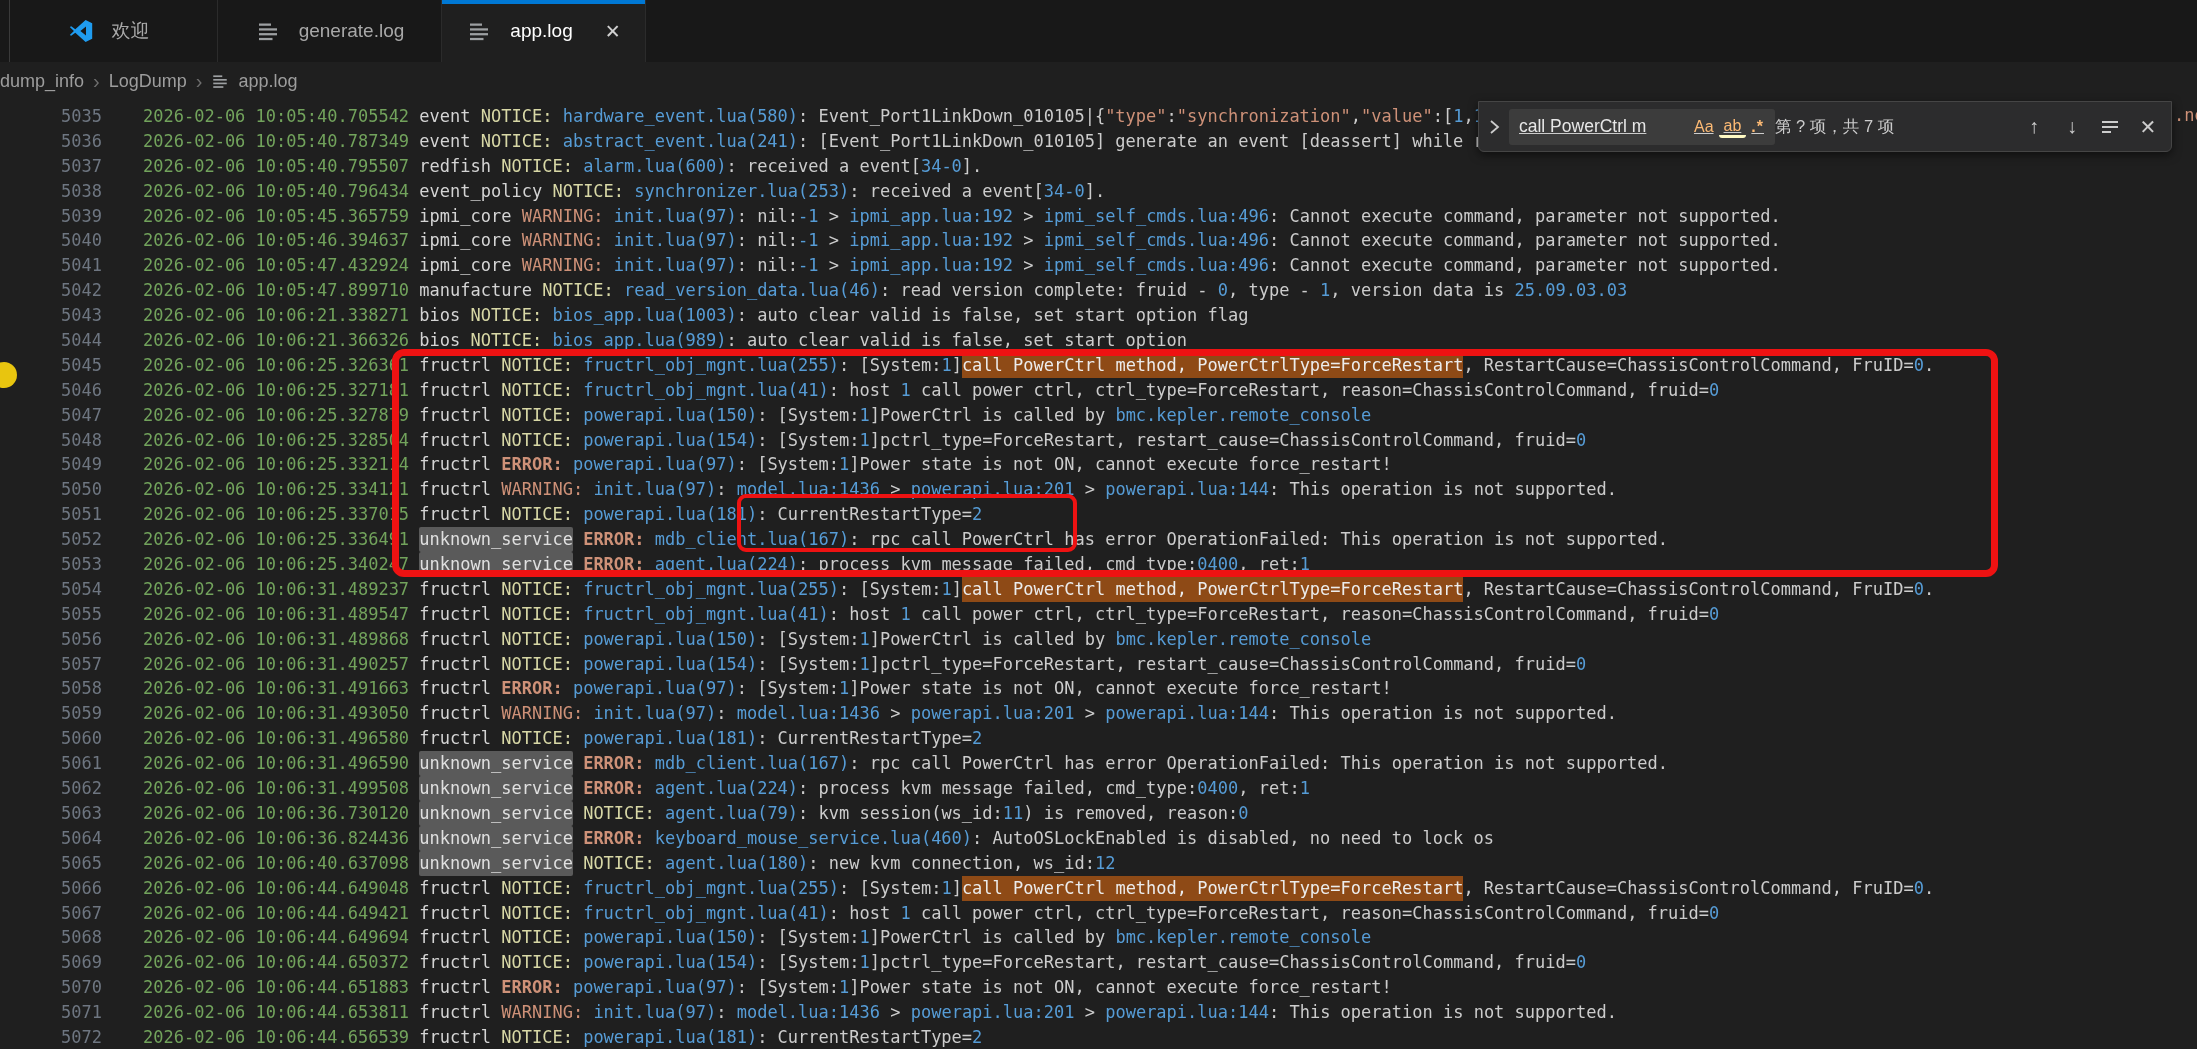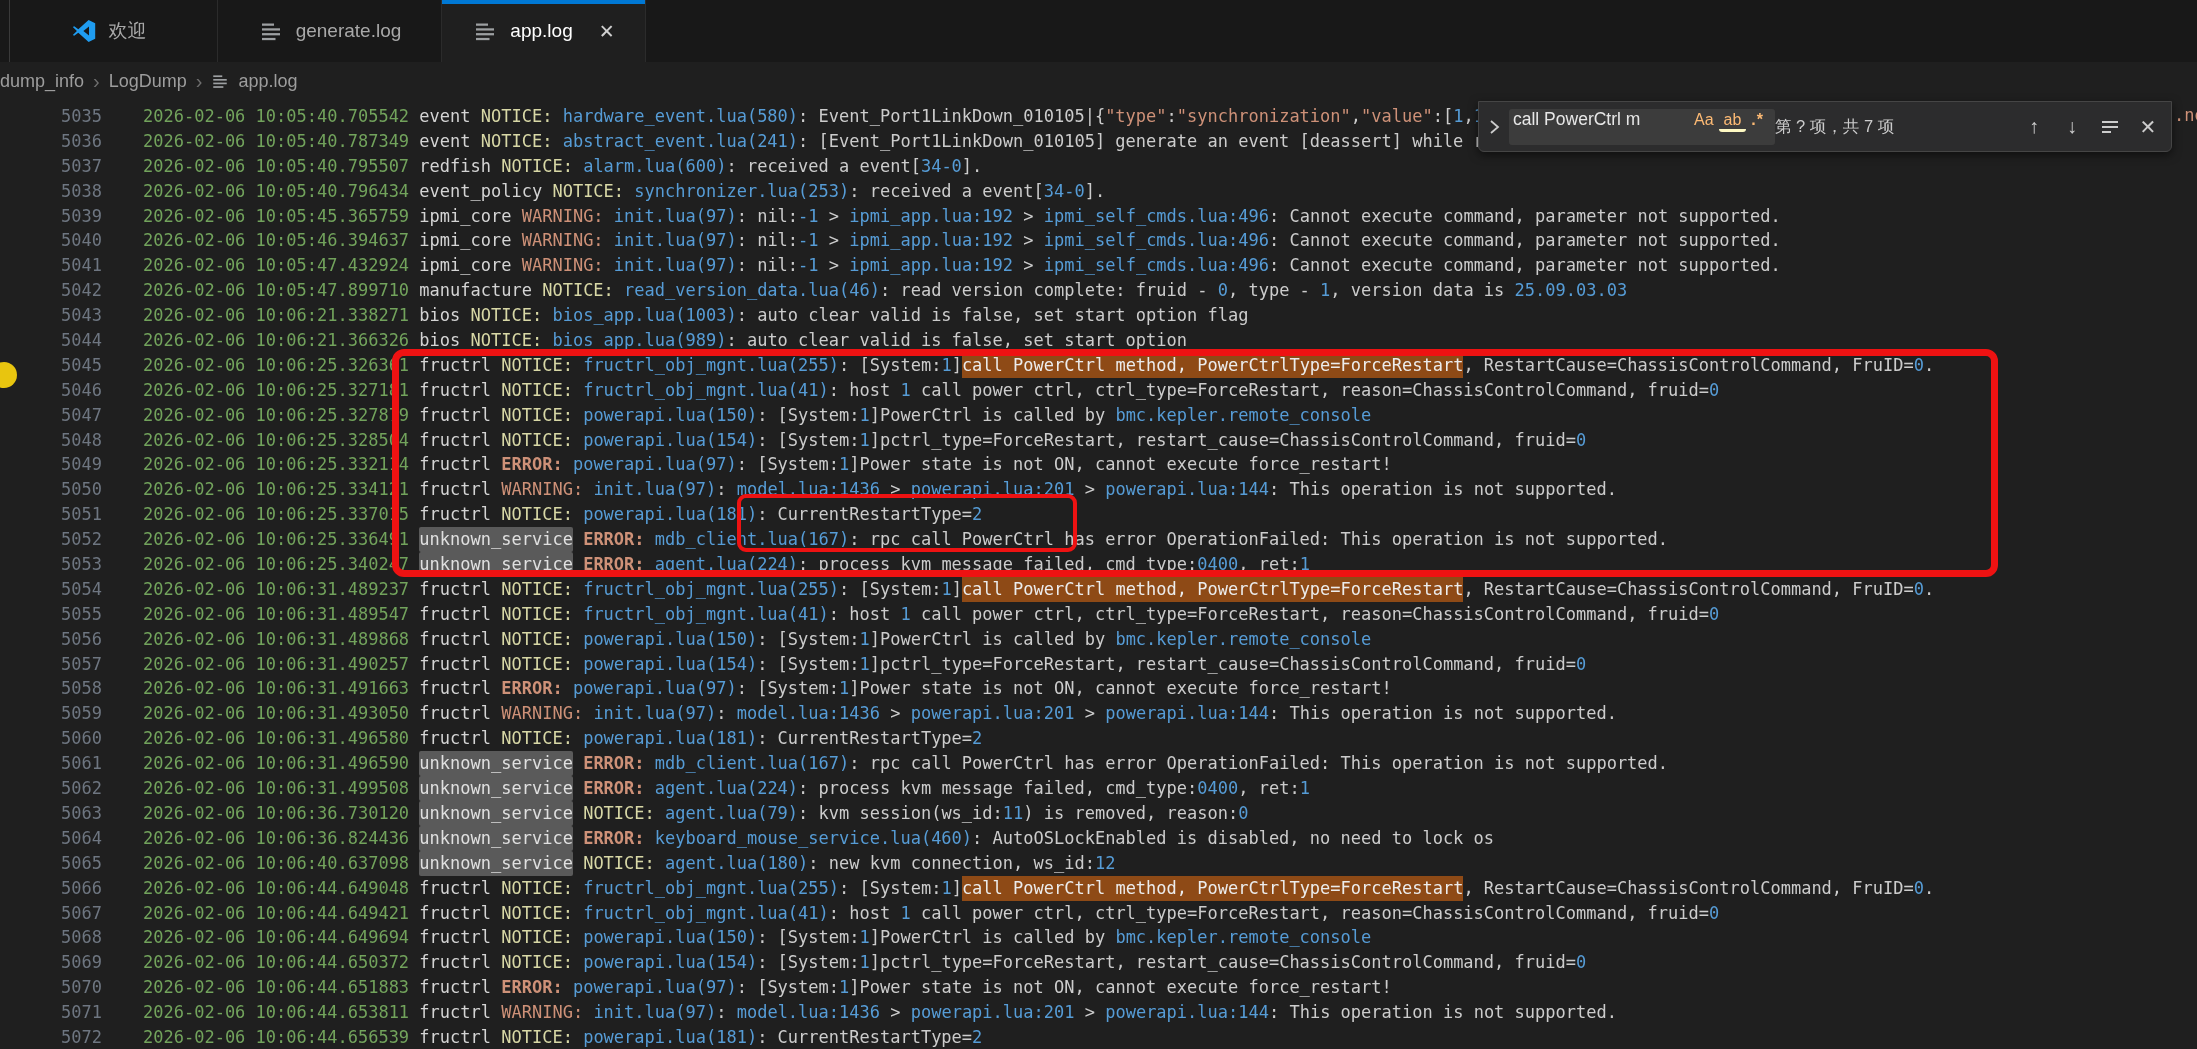"欢迎" .tab { gap: 12px -> 18px }
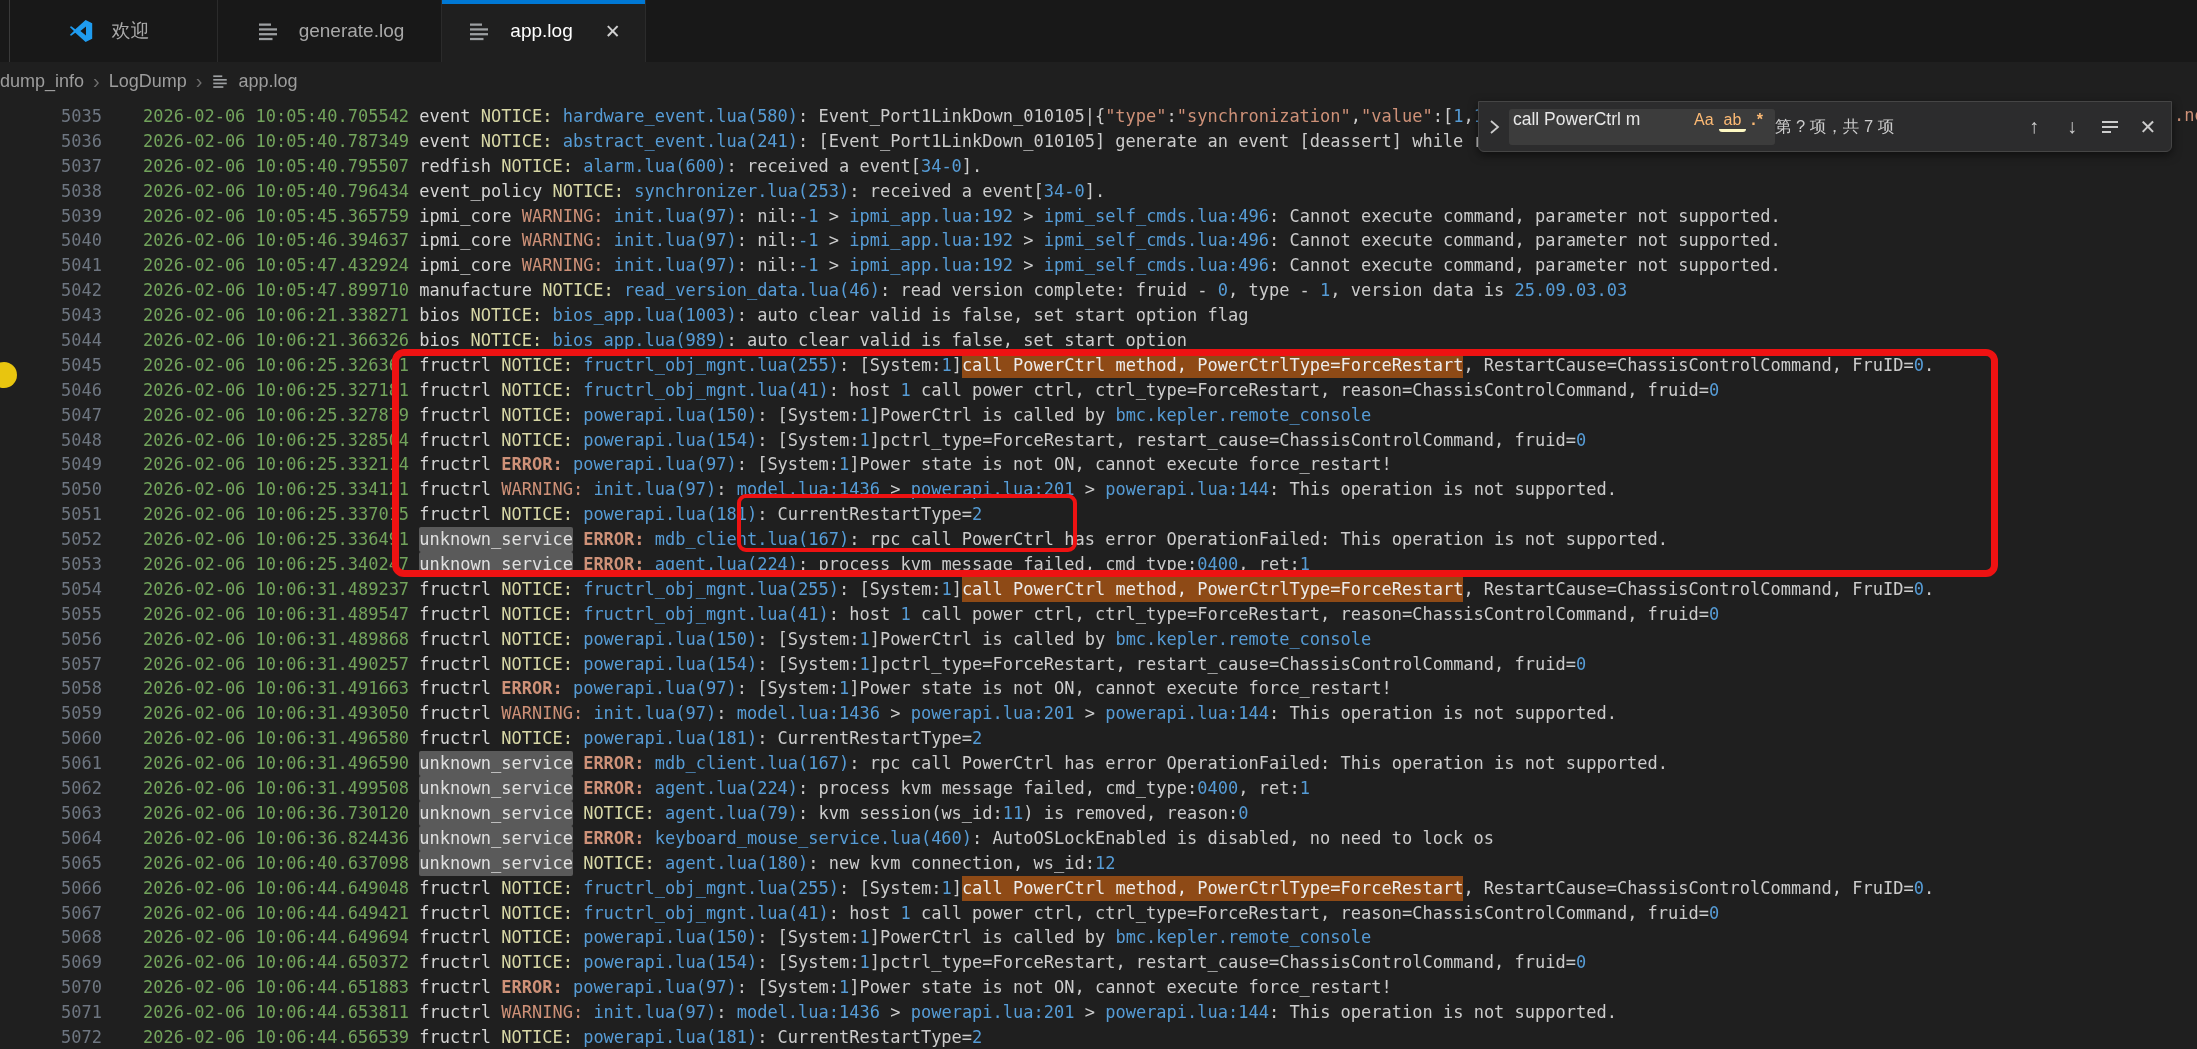"call PowerCtrl m" .fw-inputbox { align-items: flex-start -> center; padding: 0 6px 0 4px -> 0 6px 0 10px; text-decoration: none -> underline }
